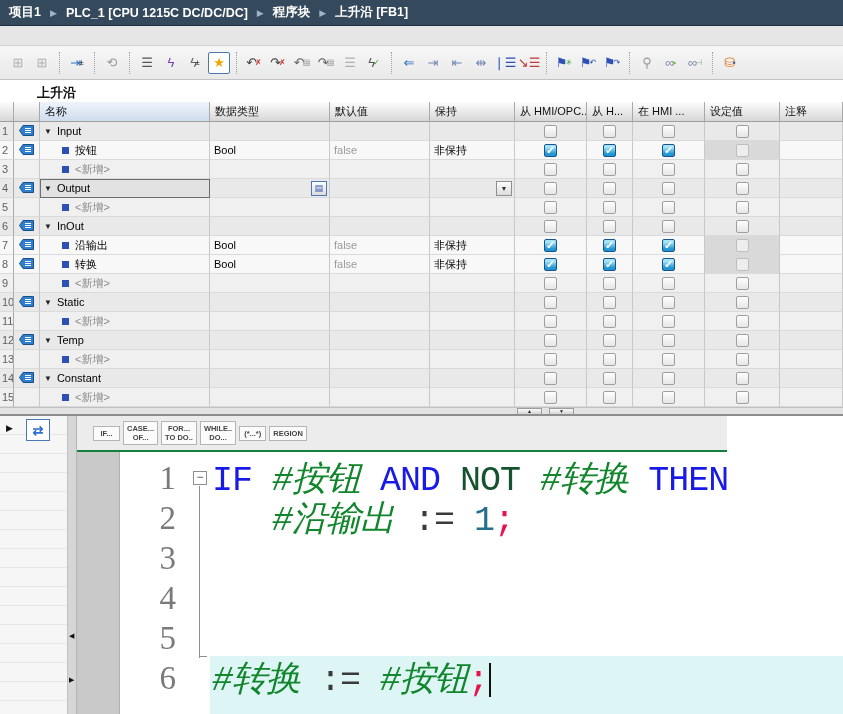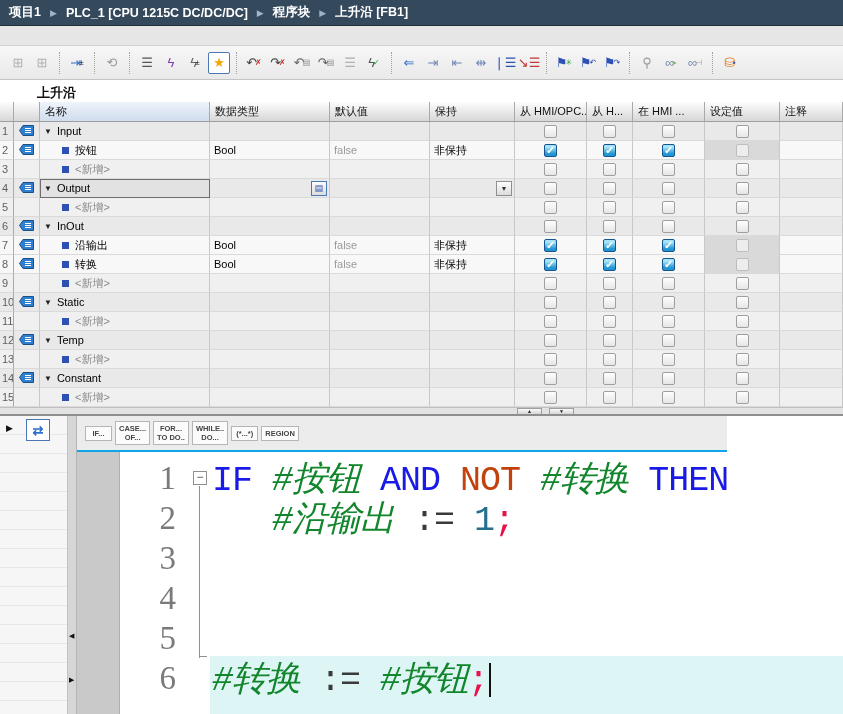"IF..." .snippetbar { border-bottom: 2px solid #0ea5e9 -> 2px solid #15803d; padding-left: 8px -> 16px }
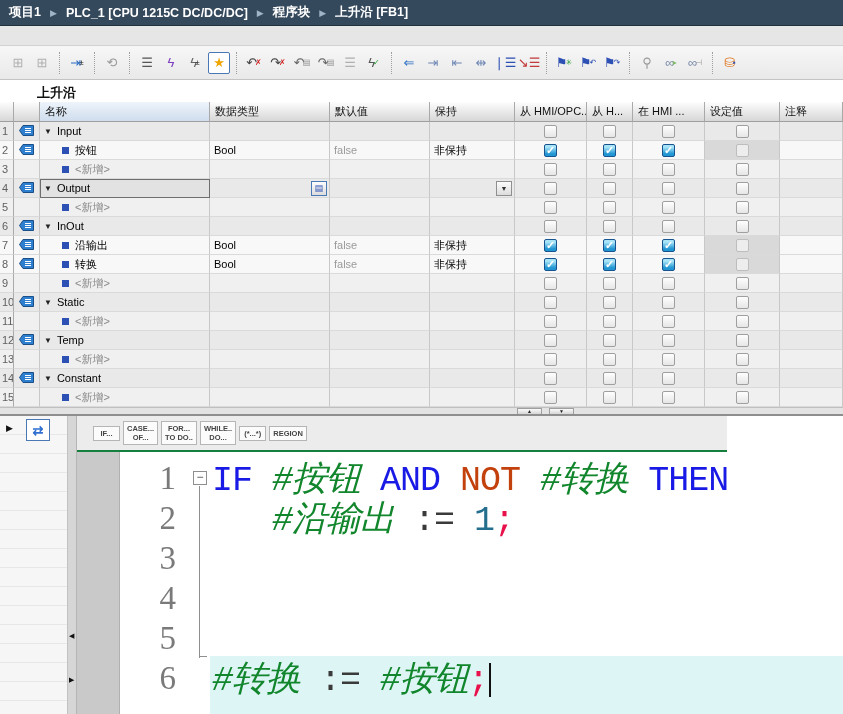"NOT" .tk-gray { color: #c2410c -> #14532d }
